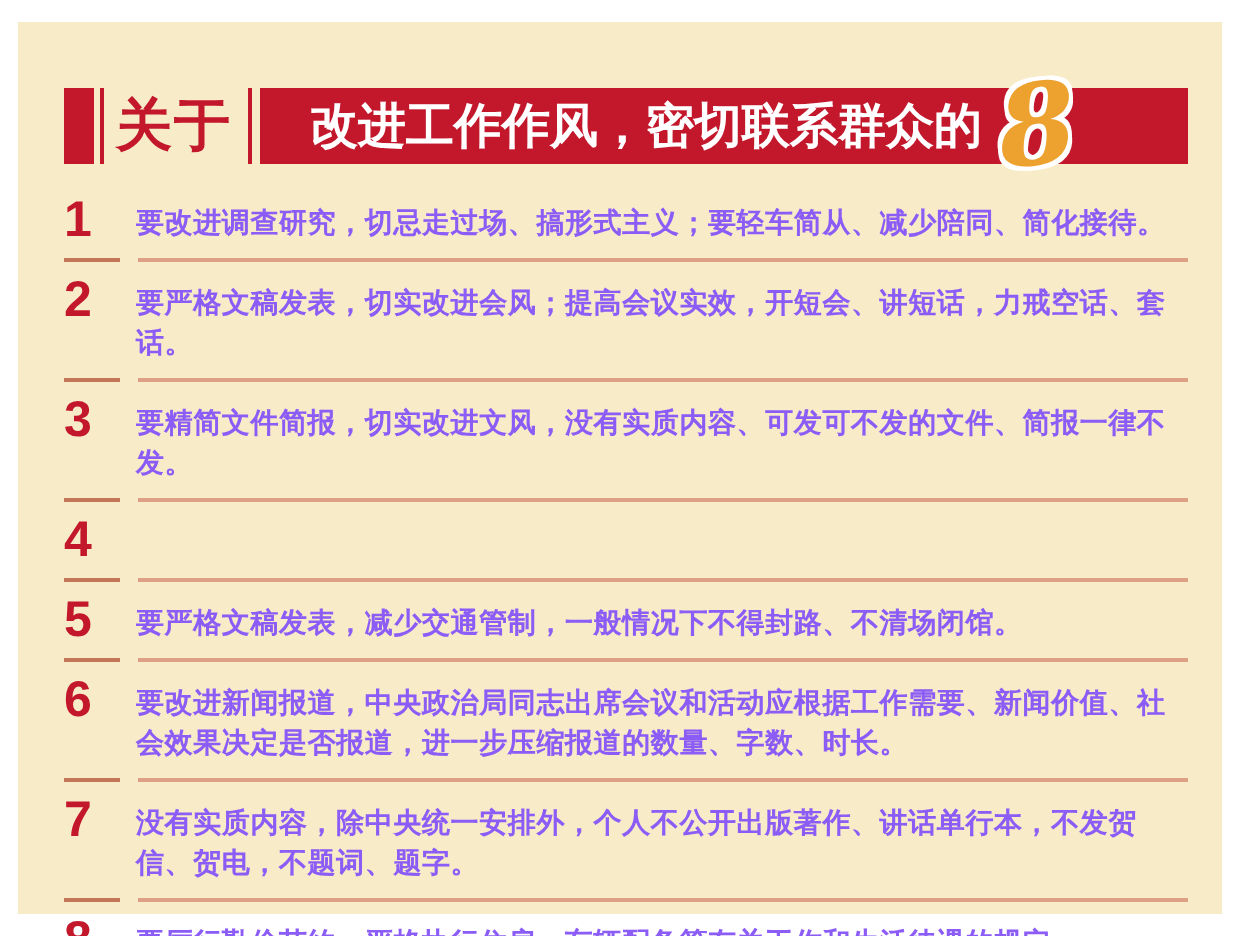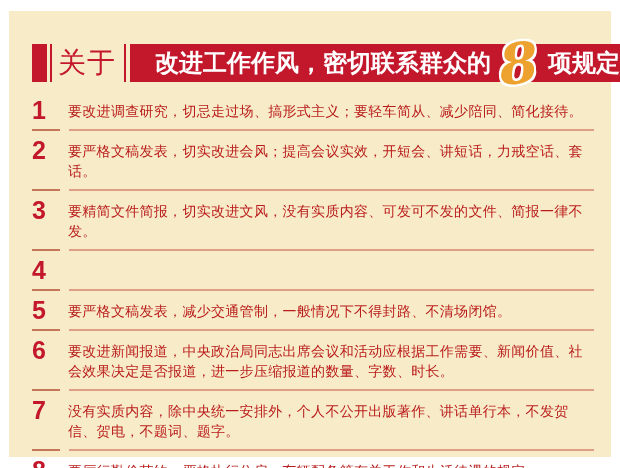"关于" .hdr-prefix { font-weight: normal -> bold }
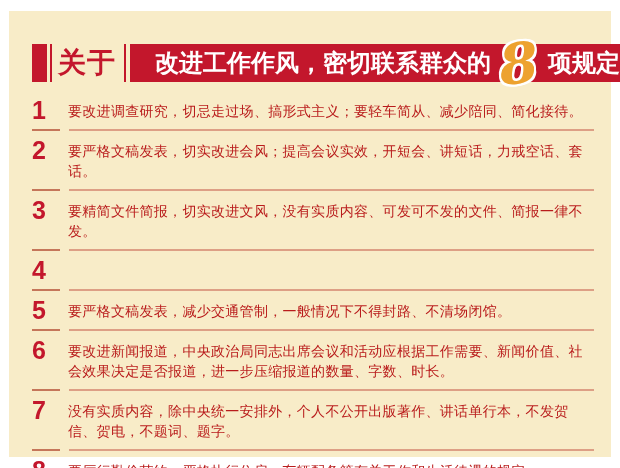"项规定" span { html: <span>项规定</span> -> none }
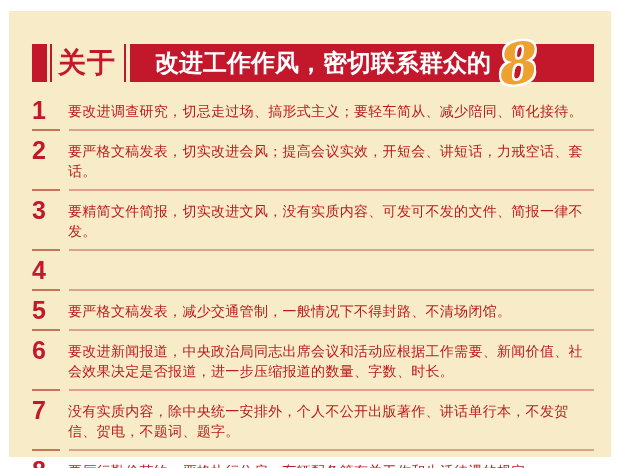"要改进调查研究，切忌走过场、搞形式主义；要轻车简从、减少陪同、简化接待。" .reg-text { color: #b91c1c -> #8b5cf6; font-weight: normal -> bold }
